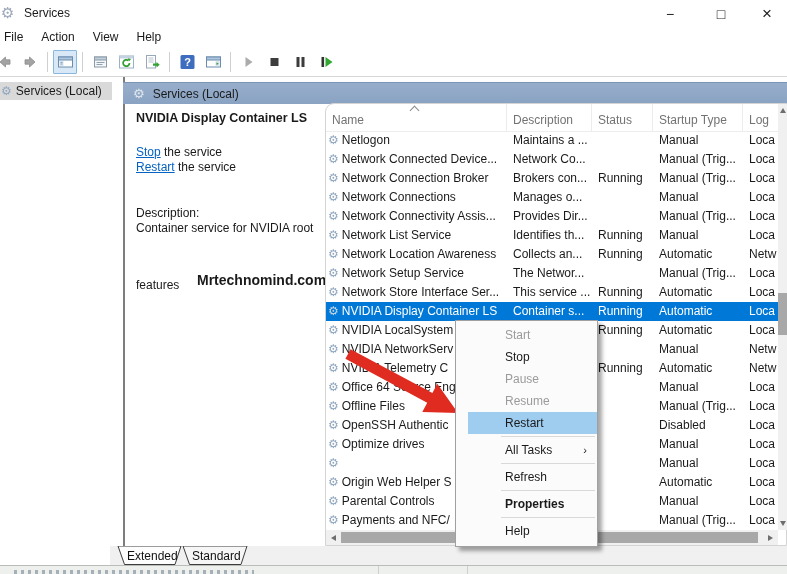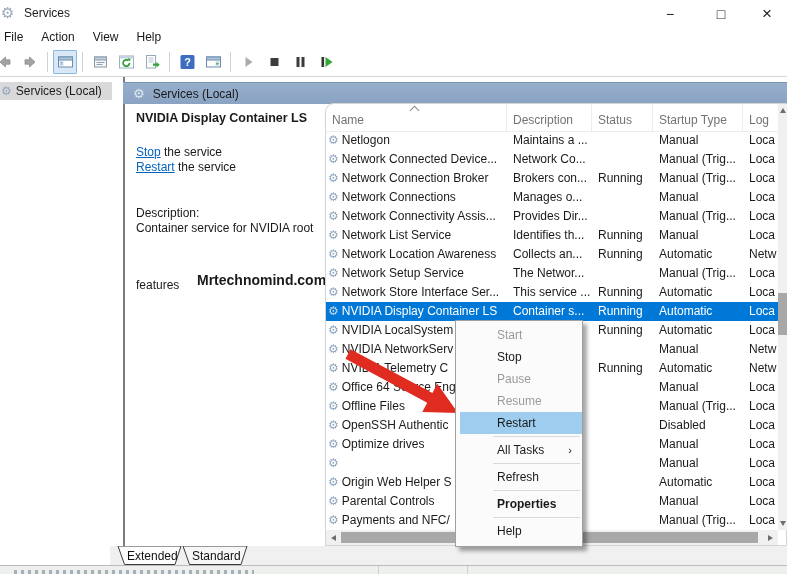"Start" #ctxmenu { padding: 3px 0 4px 4px -> 3px 0 4px 12px; width: 128px -> 143px }
